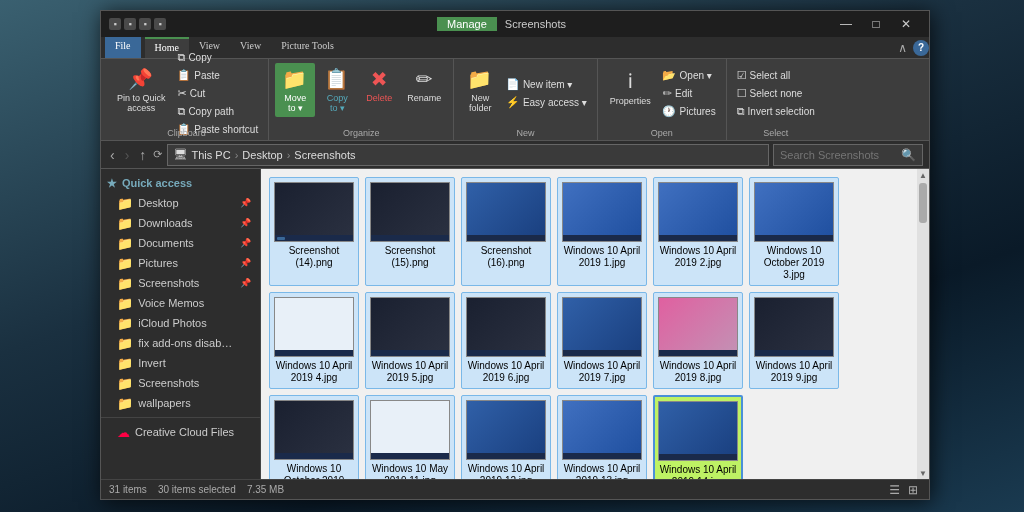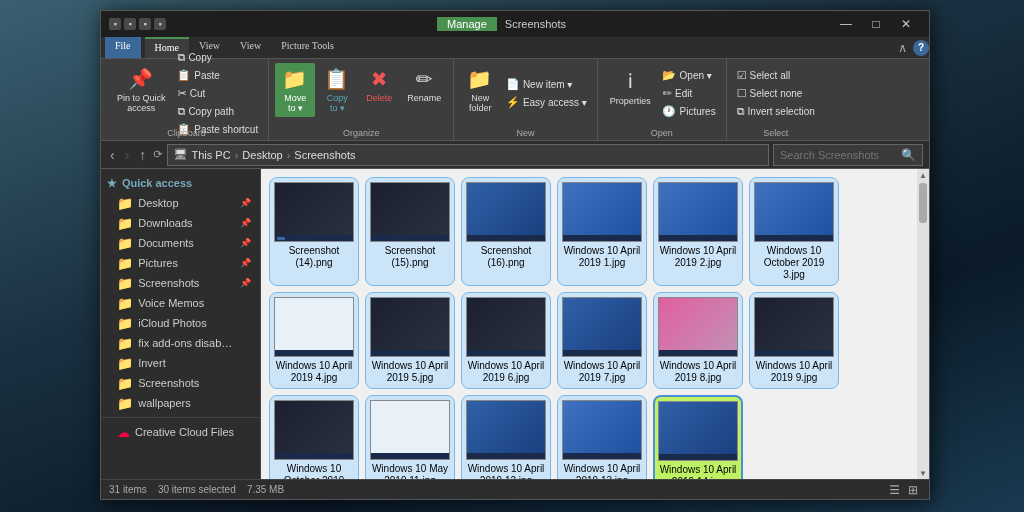"Screenshot (14).png" .file-item { border-radius: 8px -> 2px }
